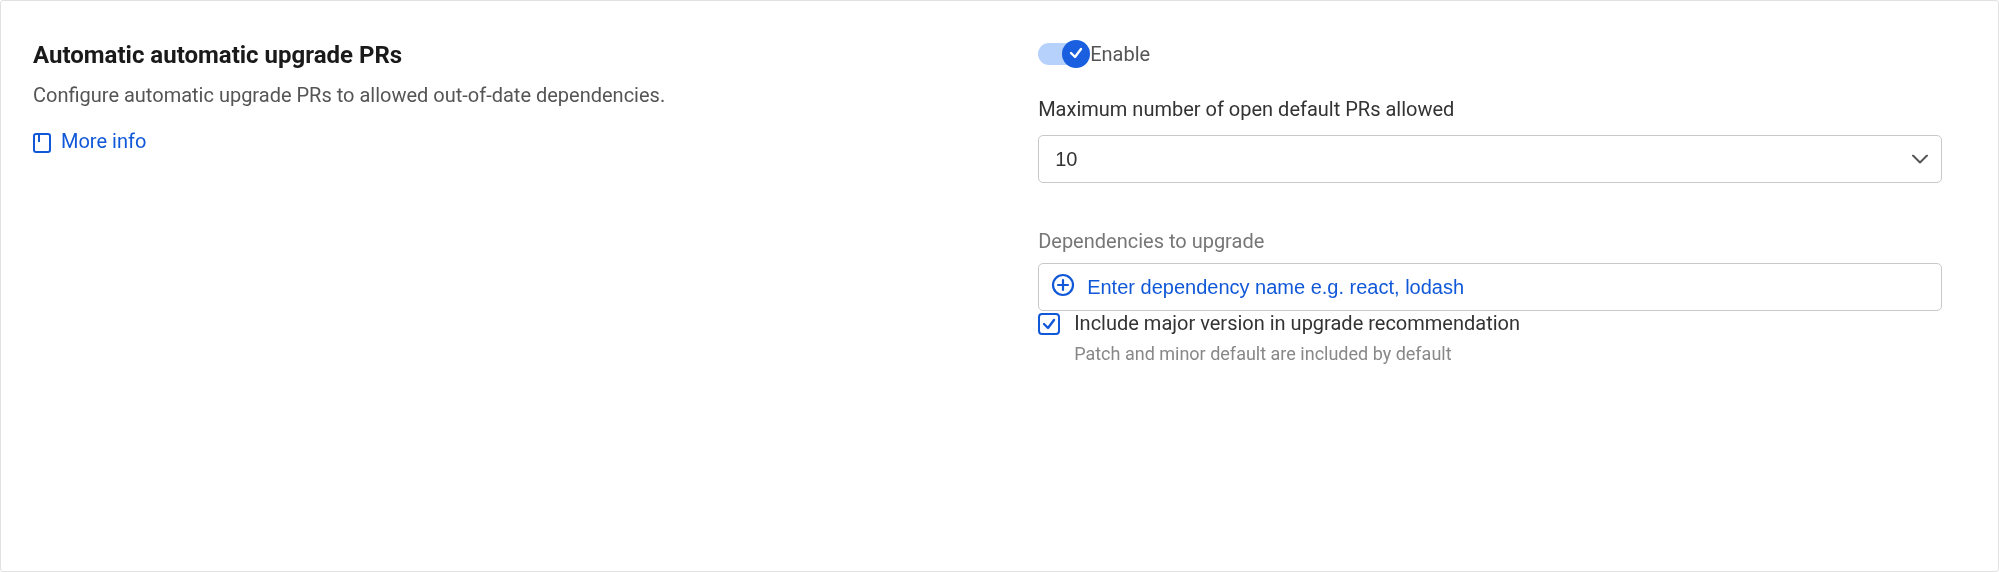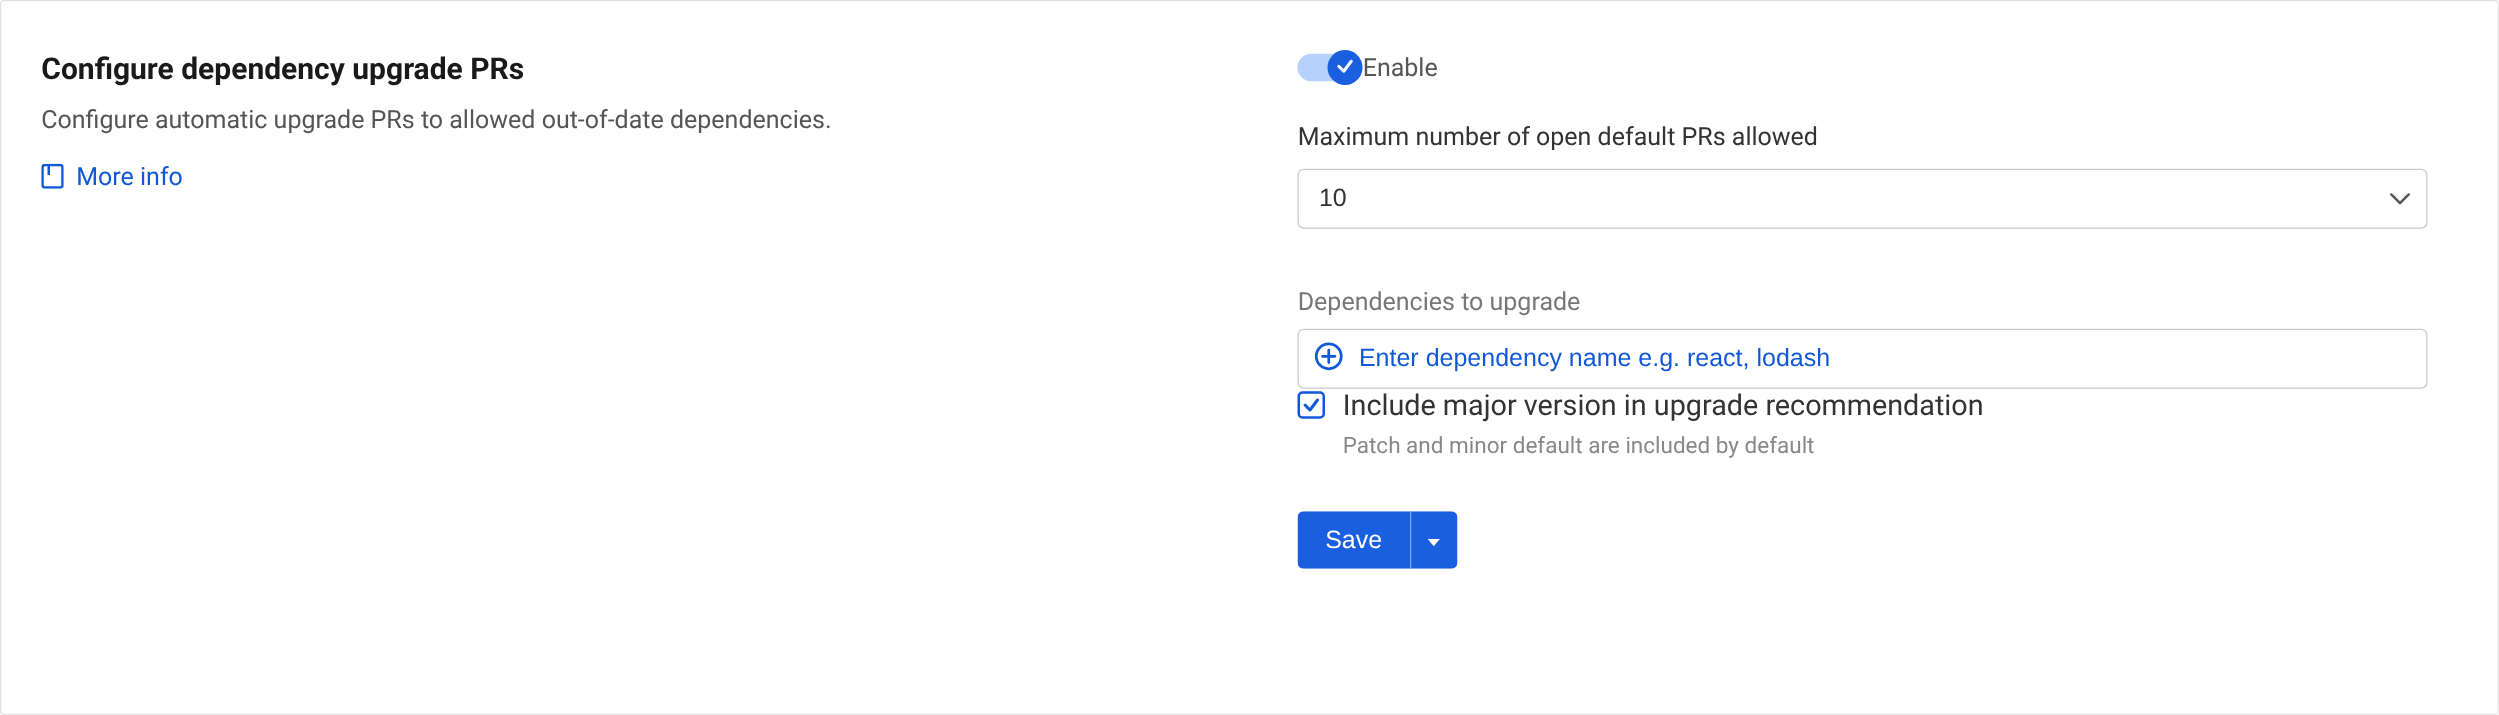"Configure dependency upgrade PRs" h2.section-title { text: Configure dependency -> Automatic automatic }
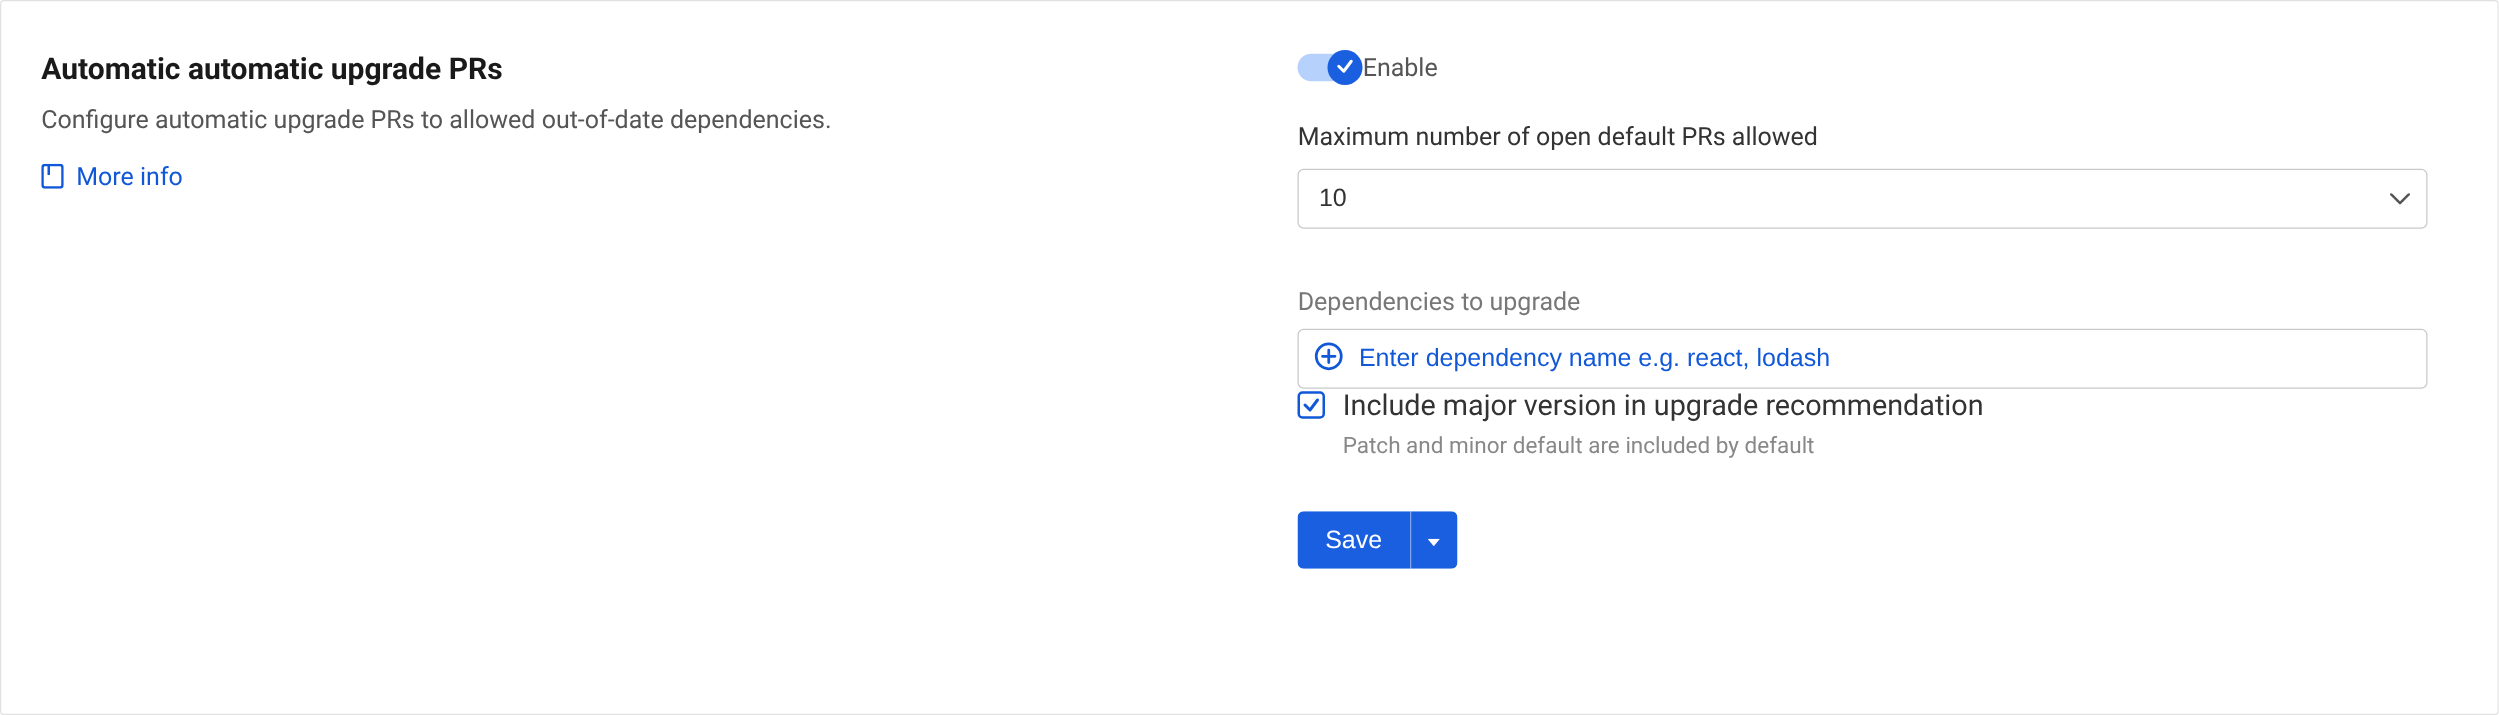"More info" .more-info-link { align-items: center -> flex-end }
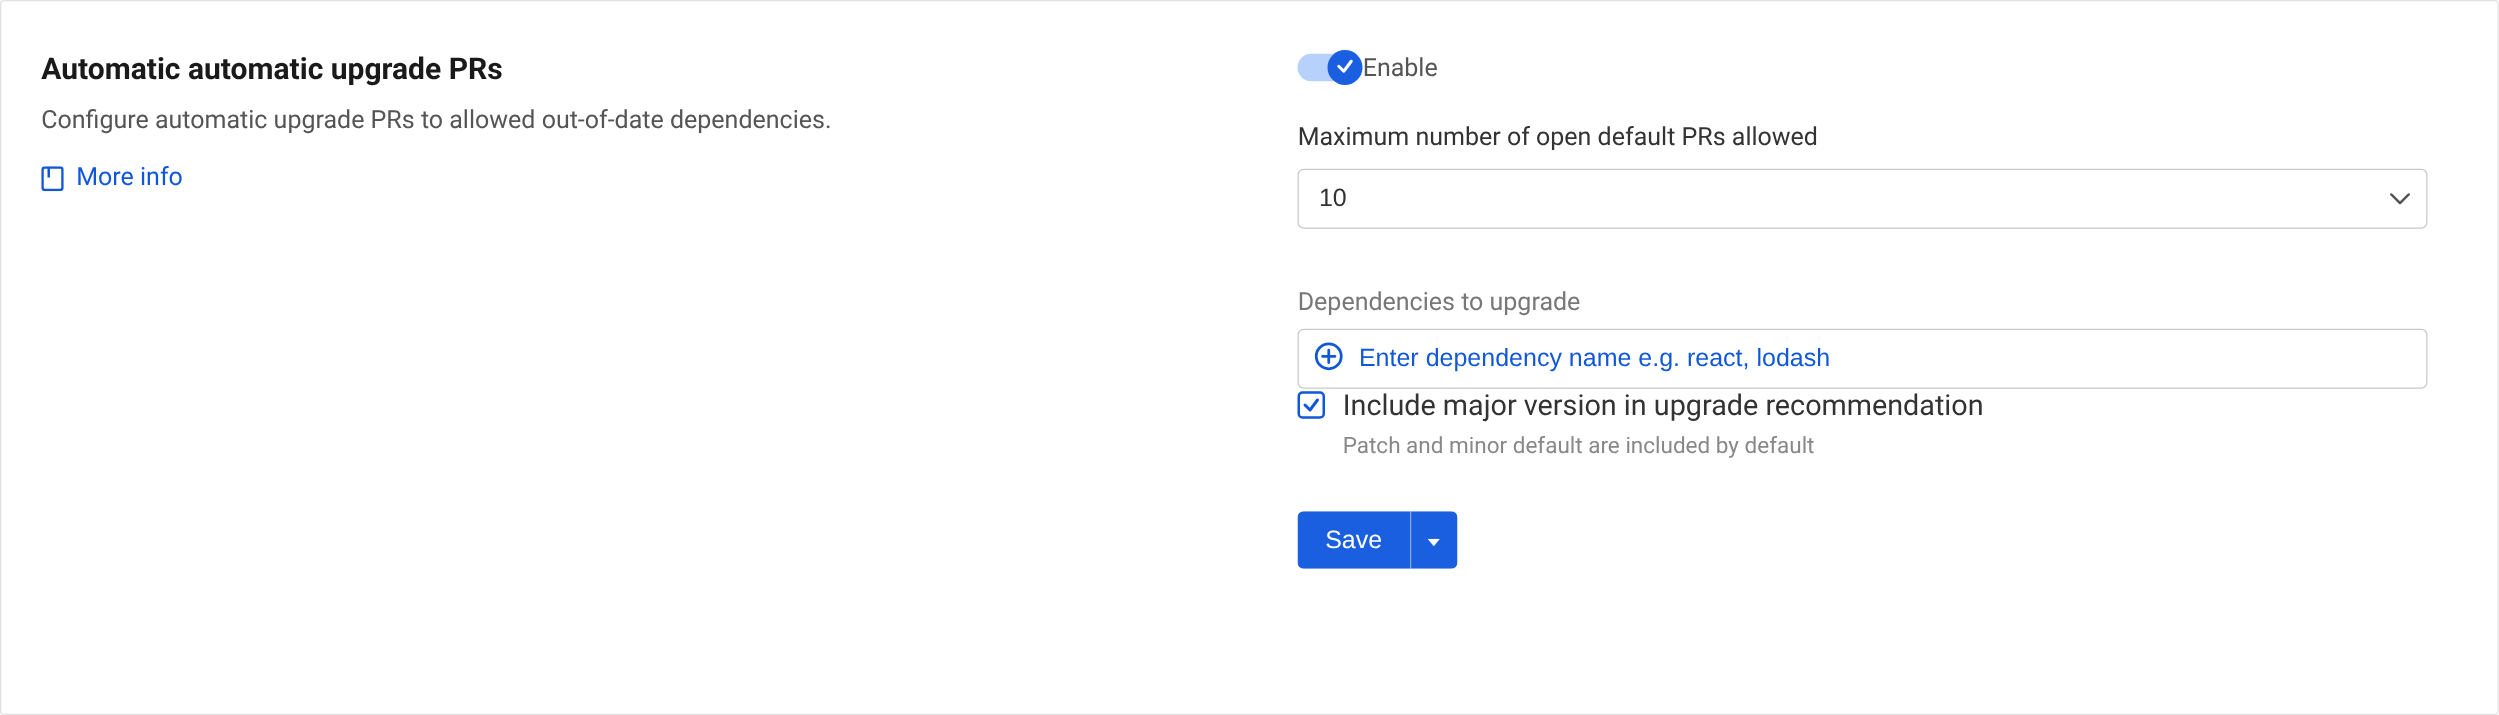"Include major version in upgrade" .checkbox-label { font-size: 23px -> 20px }
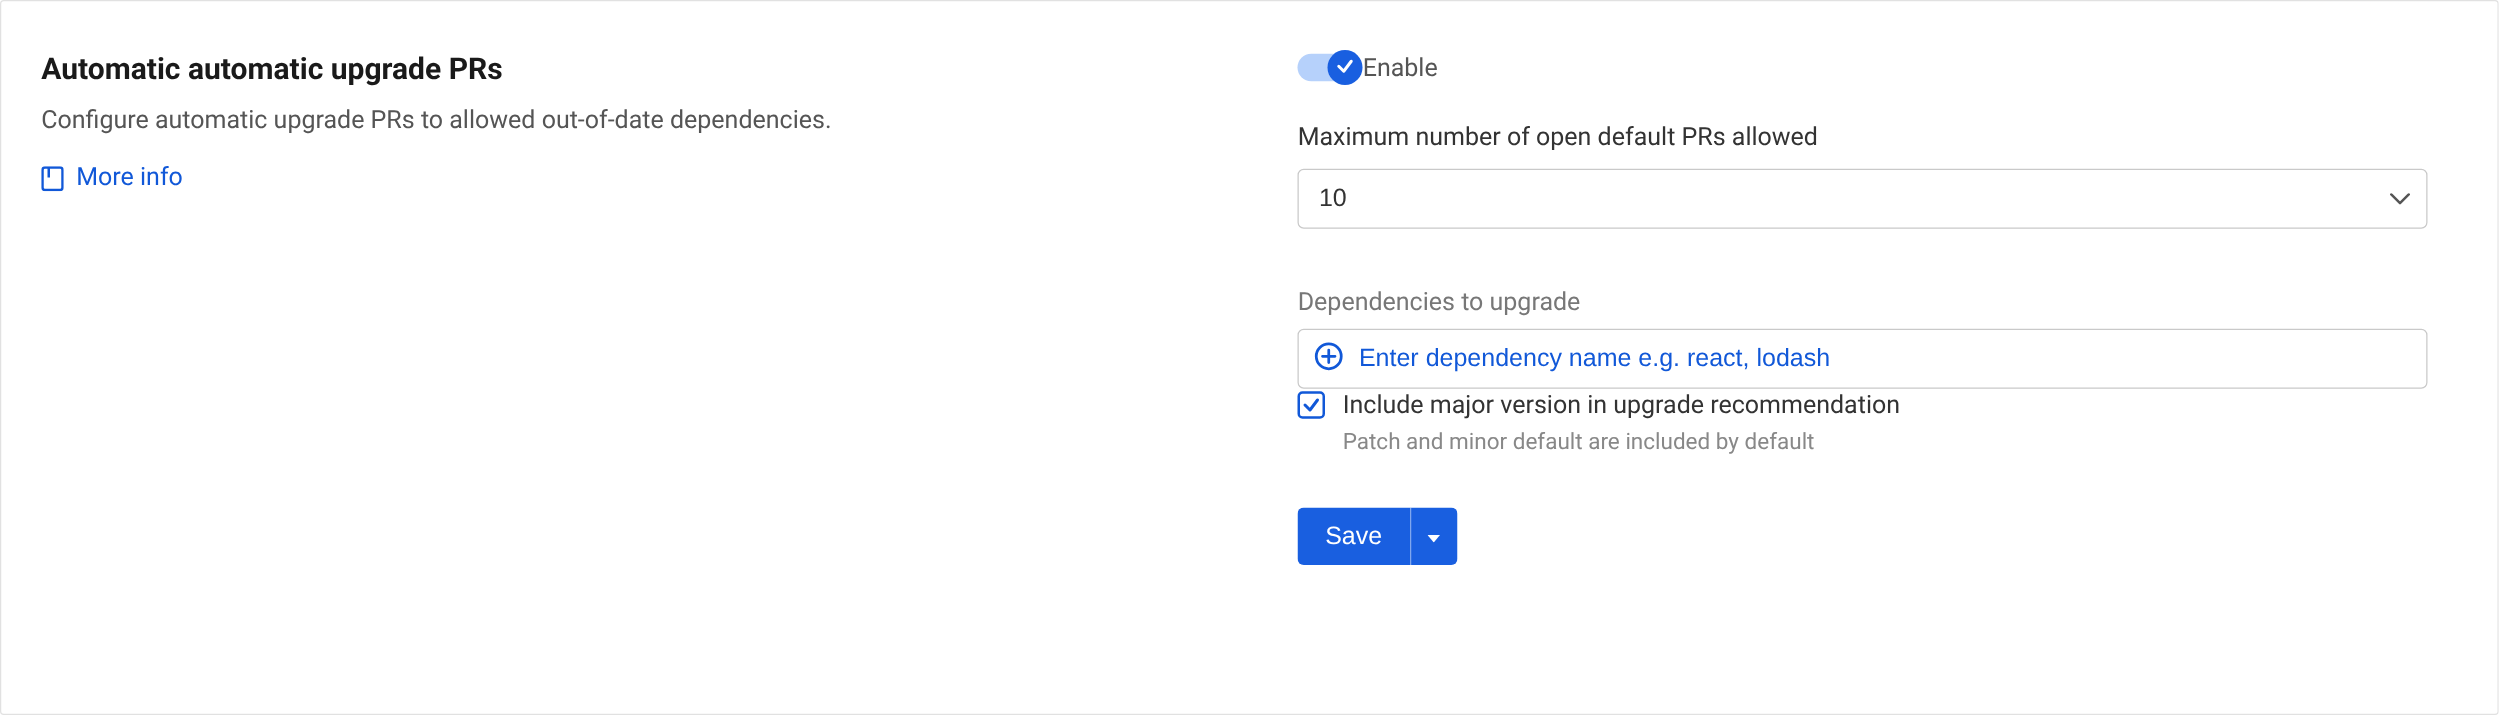"Save" div.save-group { html: <div> <button>Save</button> <button> <span> <svg> <path></path> </svg> </span> </button> </div> -> none }
